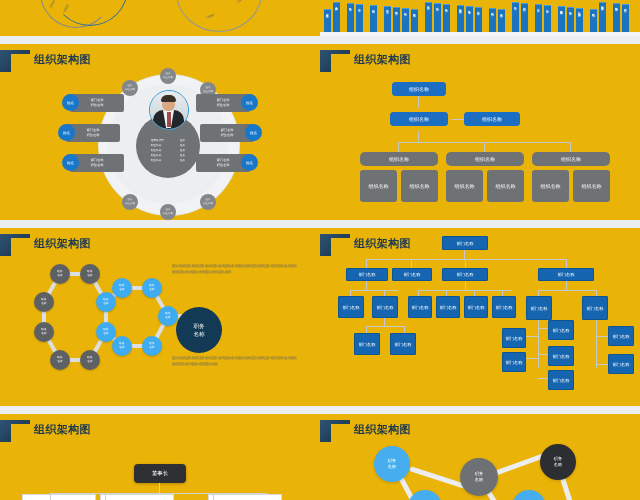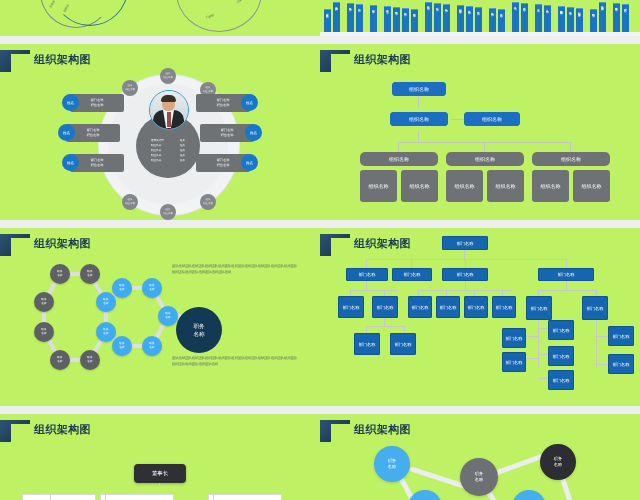"组织架构图" .slide { background: #bef264 -> #eab308 }
